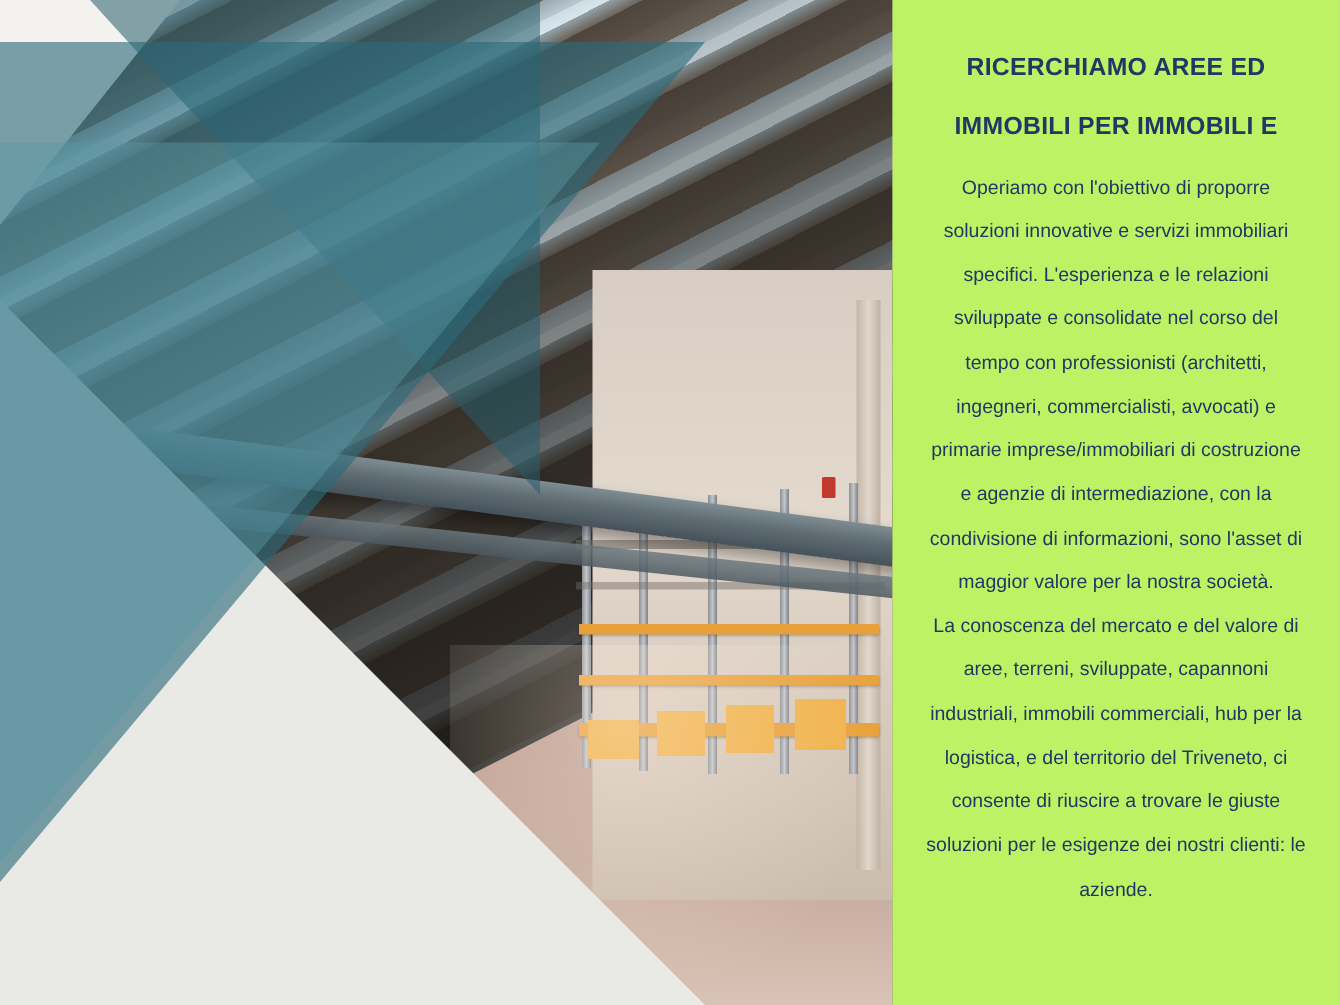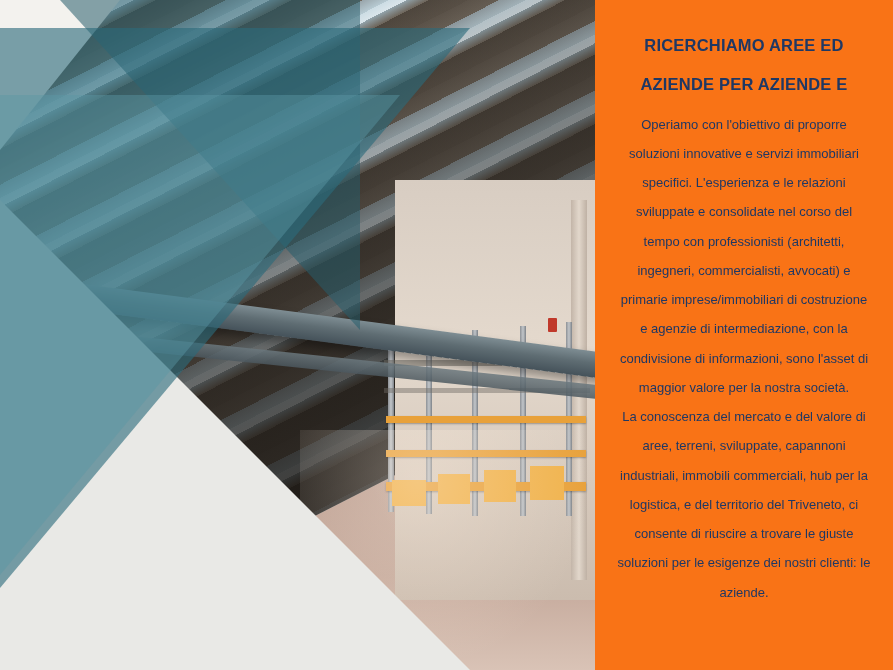"RICERCHIAMO AREE ED" .text-panel { background: #f97316 -> #bef264 }
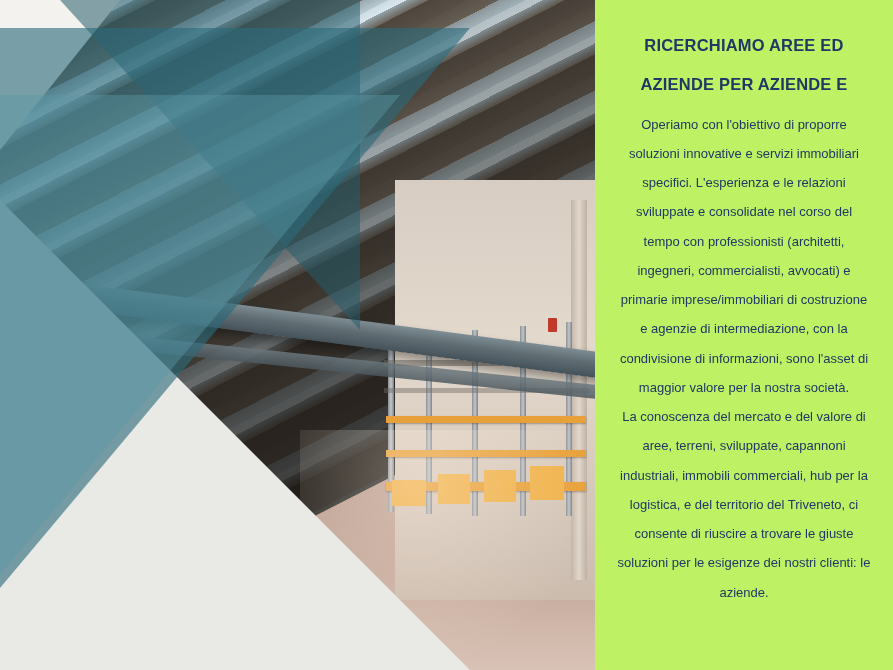"AZIENDE PER AZIENDE E" span.hl-line { text: AZIENDE PER AZIENDE -> IMMOBILI PER IMMOBILI }
